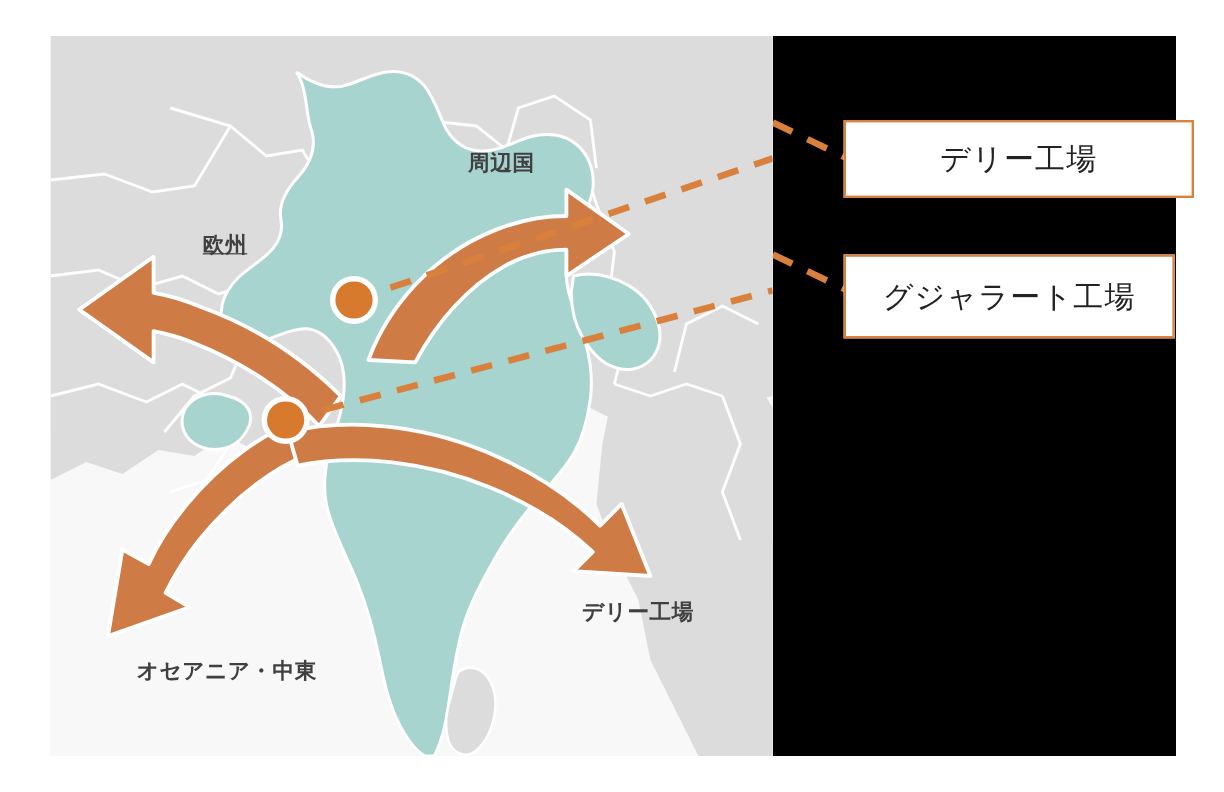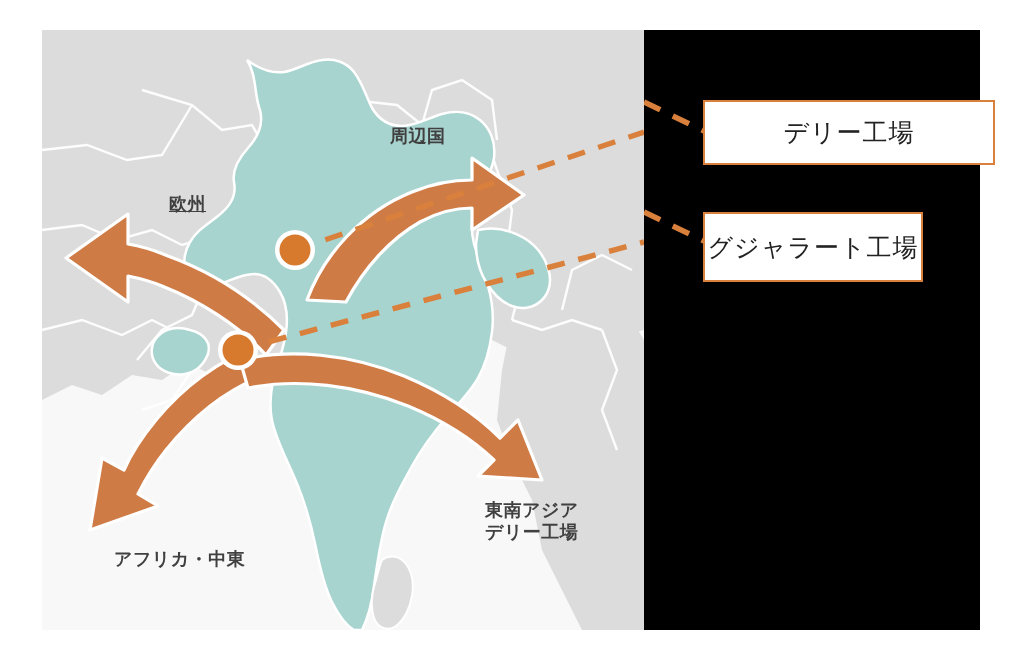"グジャラート工場" #callout-gujarat { width: 220px -> 276px }
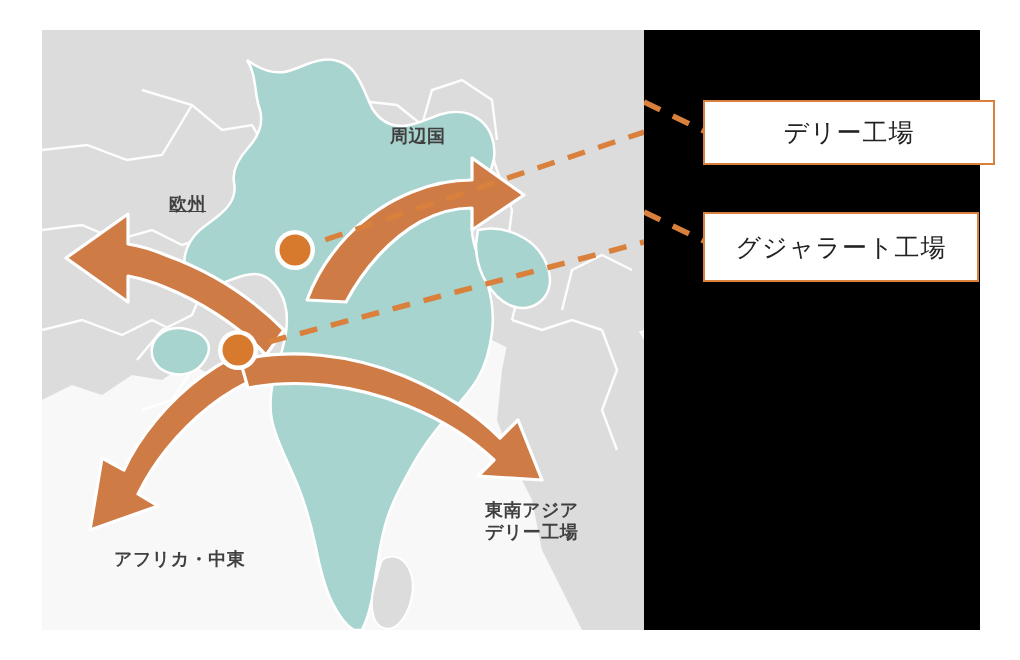"東南アジア" div { html: <div>東南アジア</div> -> none }
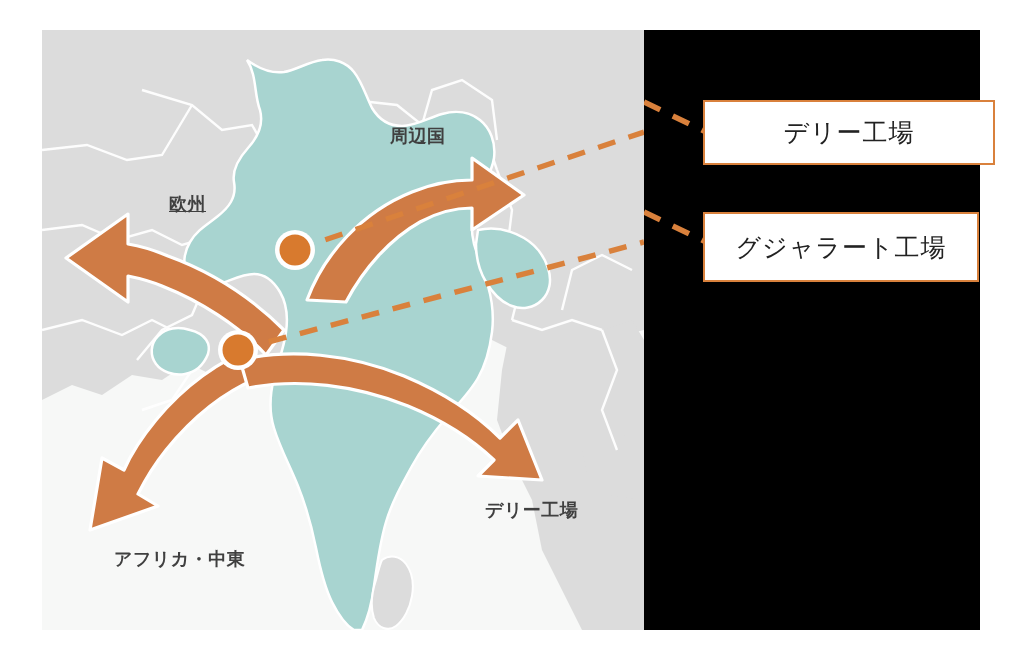"アフリカ・中東" div.map-label { text: アフリカ -> オセアニア }
